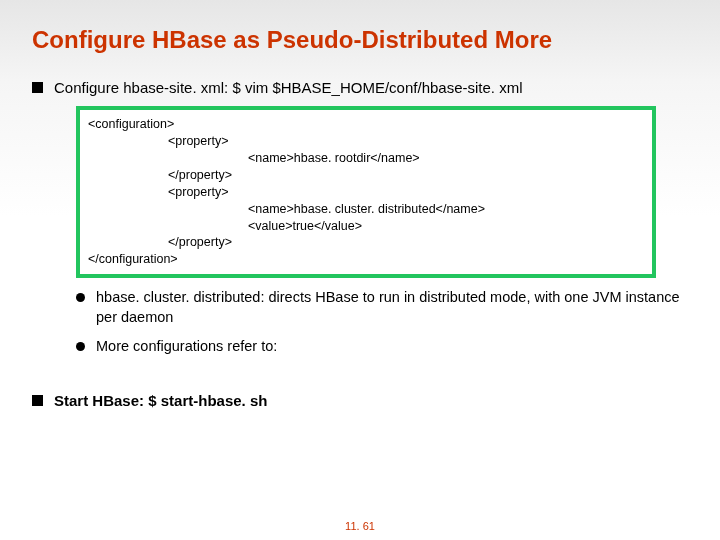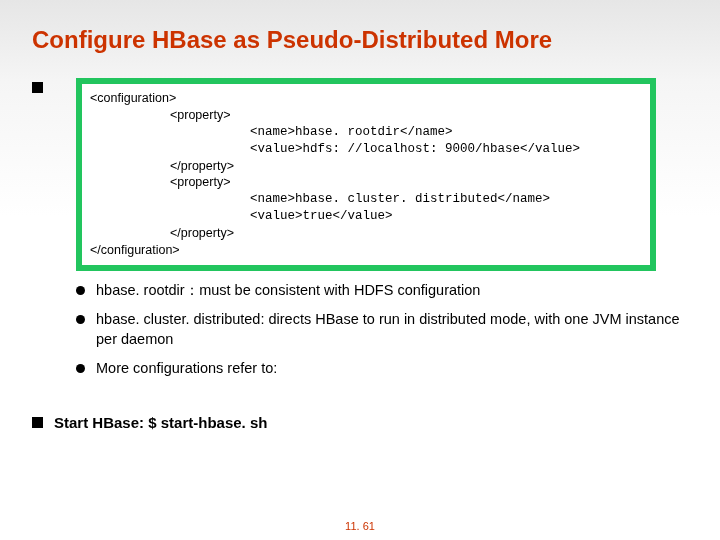"Configure hbase-site. xml: $ vim" span { html: none -> <span>Configure hbase-site. xml: $ vim $HBASE_HOME/conf/hbase-site. xml</span> }
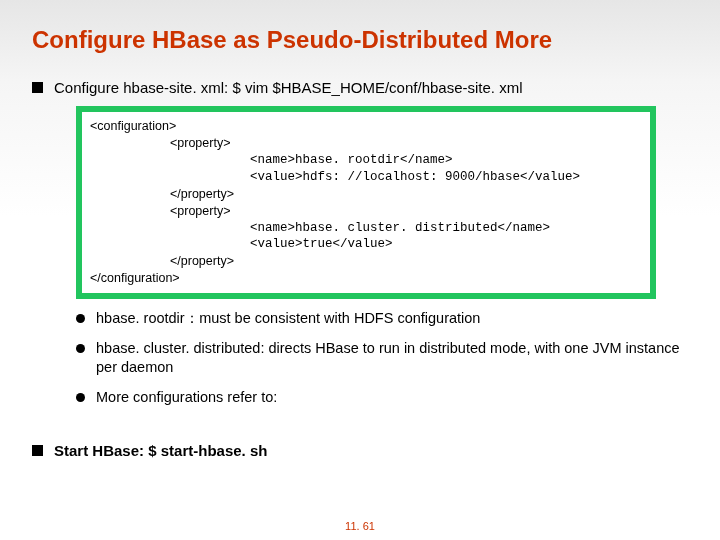"<configuration>" .codebox { border: 6px solid #22c55e -> 4px solid #22c55e }
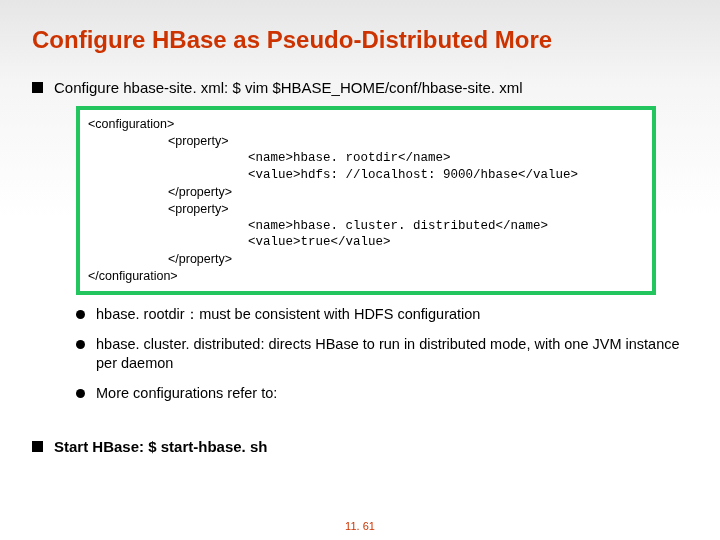"<name>hbase. rootdir</name>" .codebox .i2 { font-family: Liberation Mono, monospace -> none }
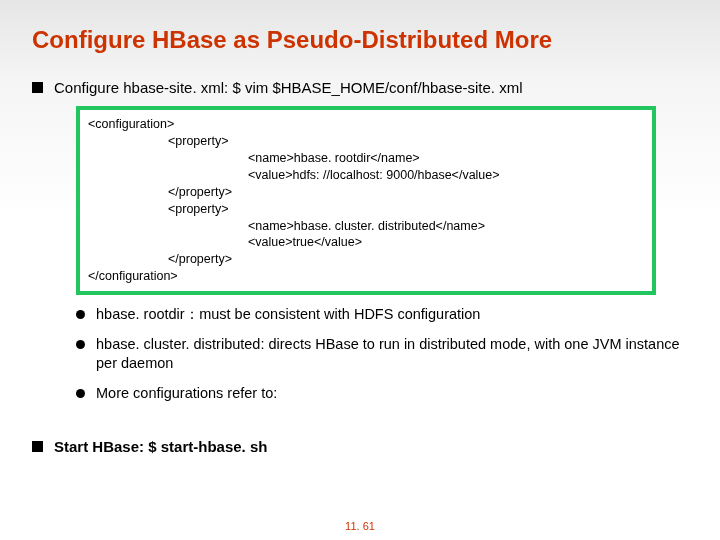"<value>hdfs: //localhost:" span.i2 { html: <span>&lt;value&gt;hdfs: //localhost: 9000/hbase&lt;/value&gt;</span> -> none }
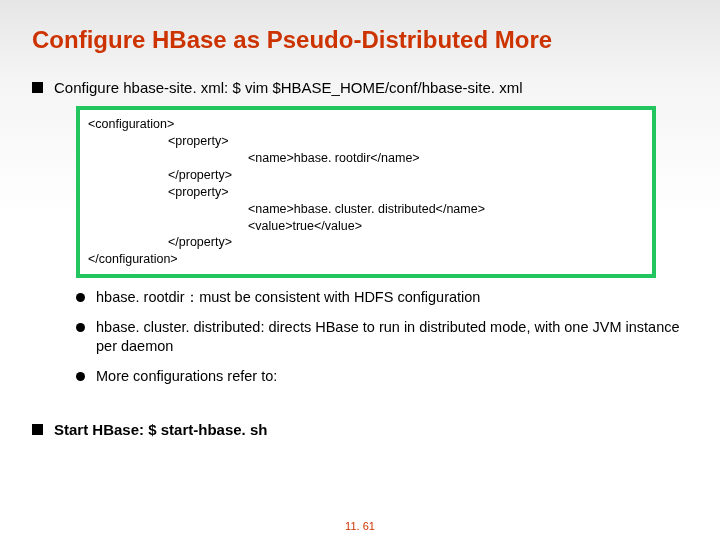"hbase. rootdir：must be consistent with" li { html: <li> <span>hbase. rootdir</span><span>：must be consistent with HDFS configuration</span> </li> -> none }
